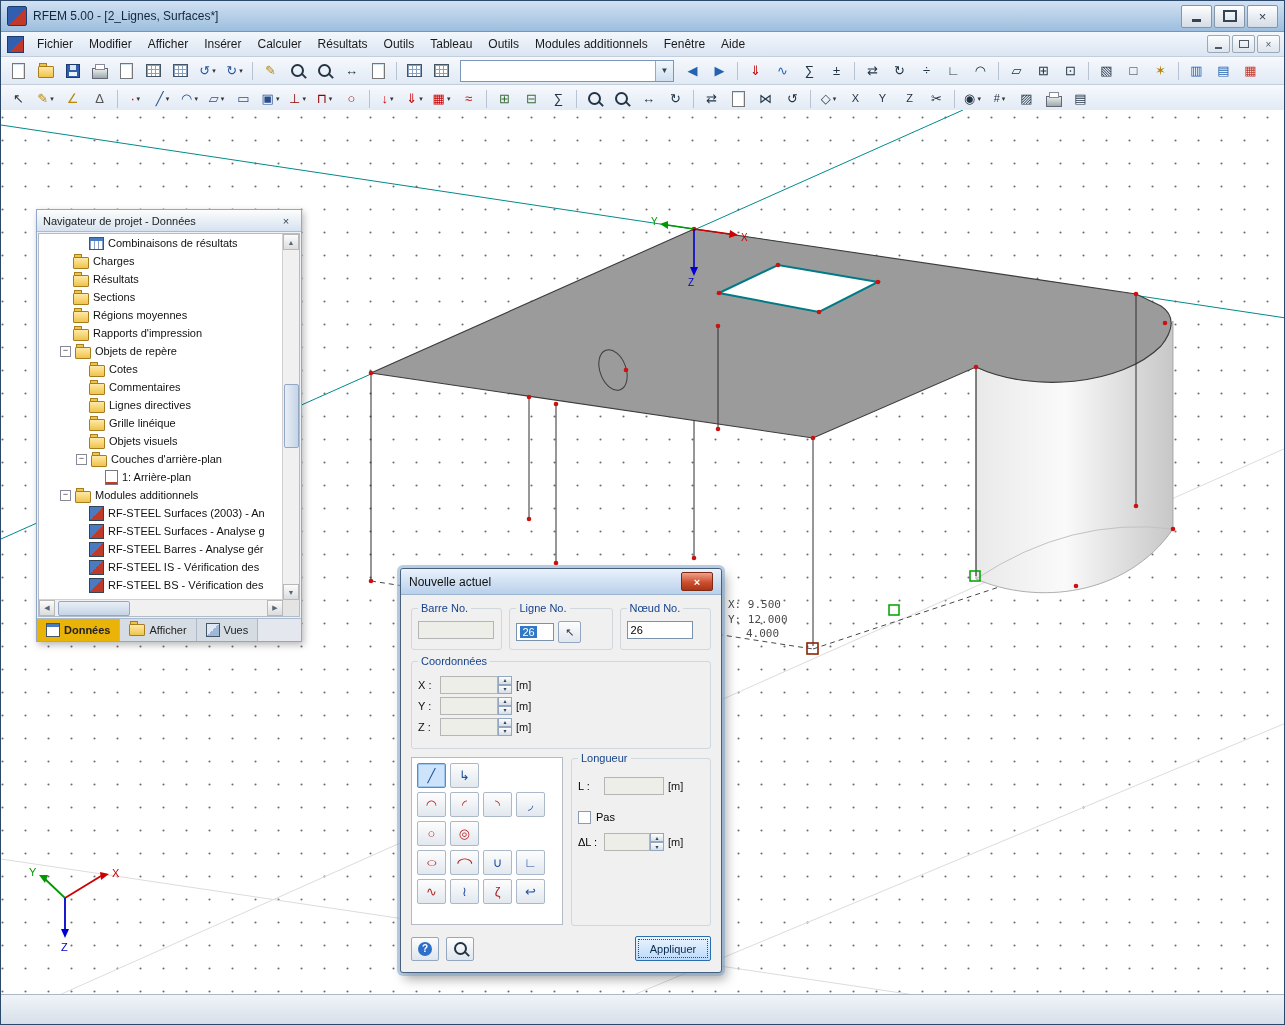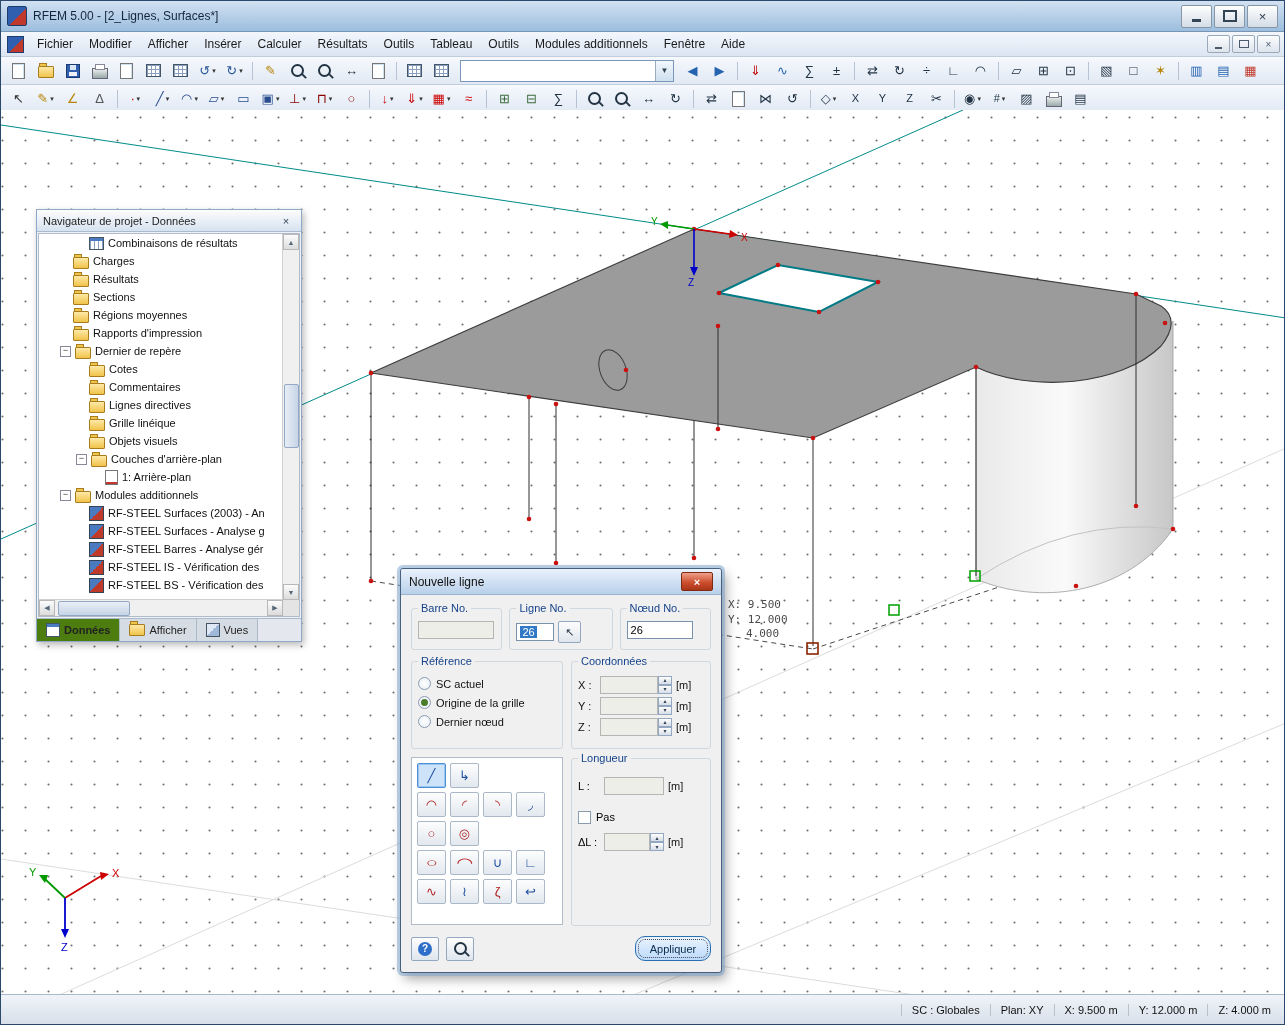"Dernier de repère" span.tlab { text: Dernier -> Objets }
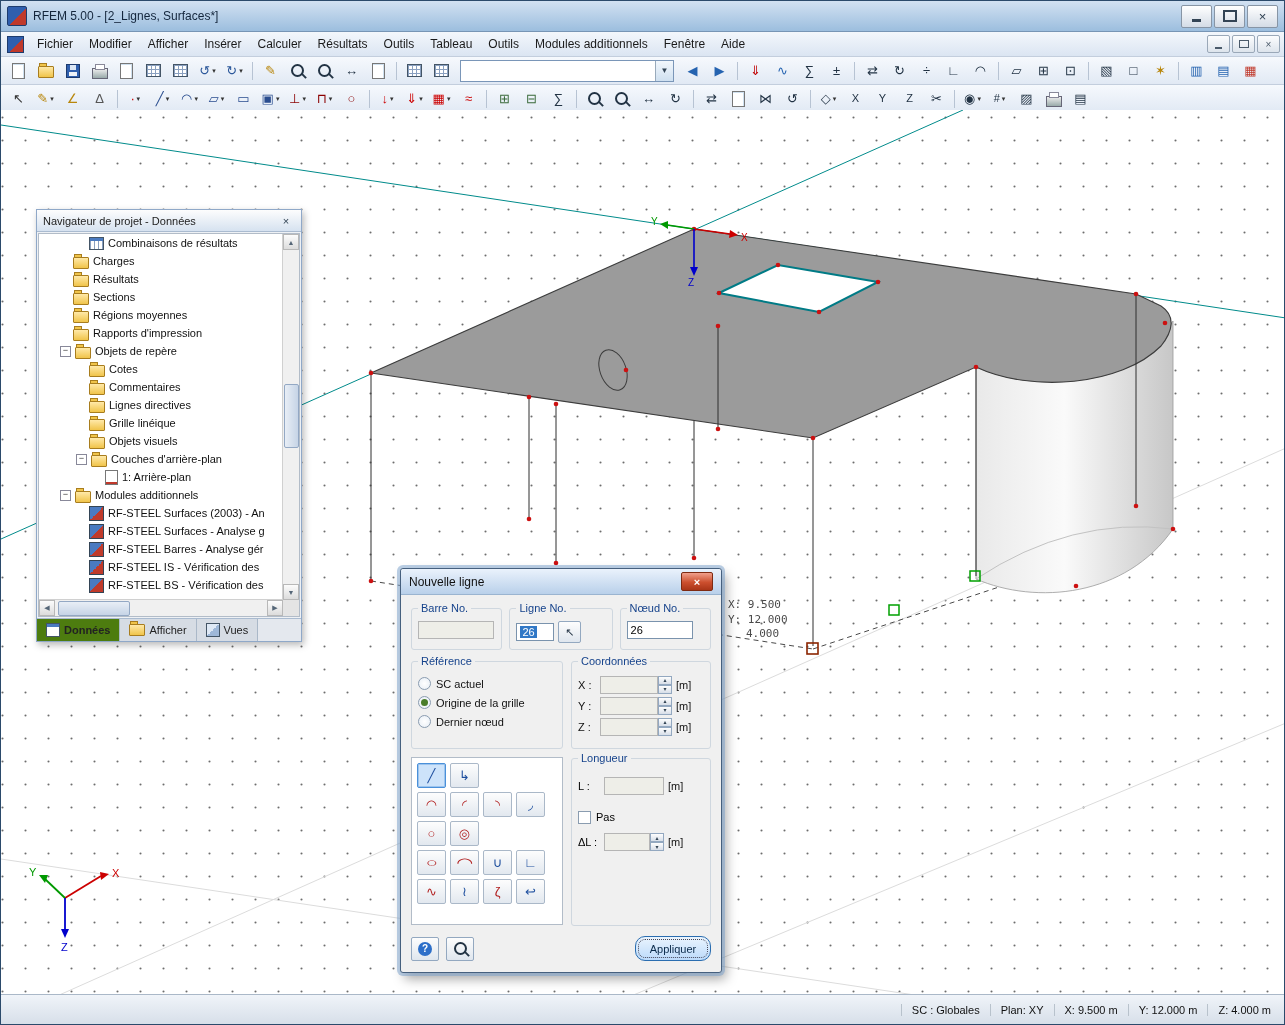"Nouvelle ligne" span { text: ligne -> actuel }
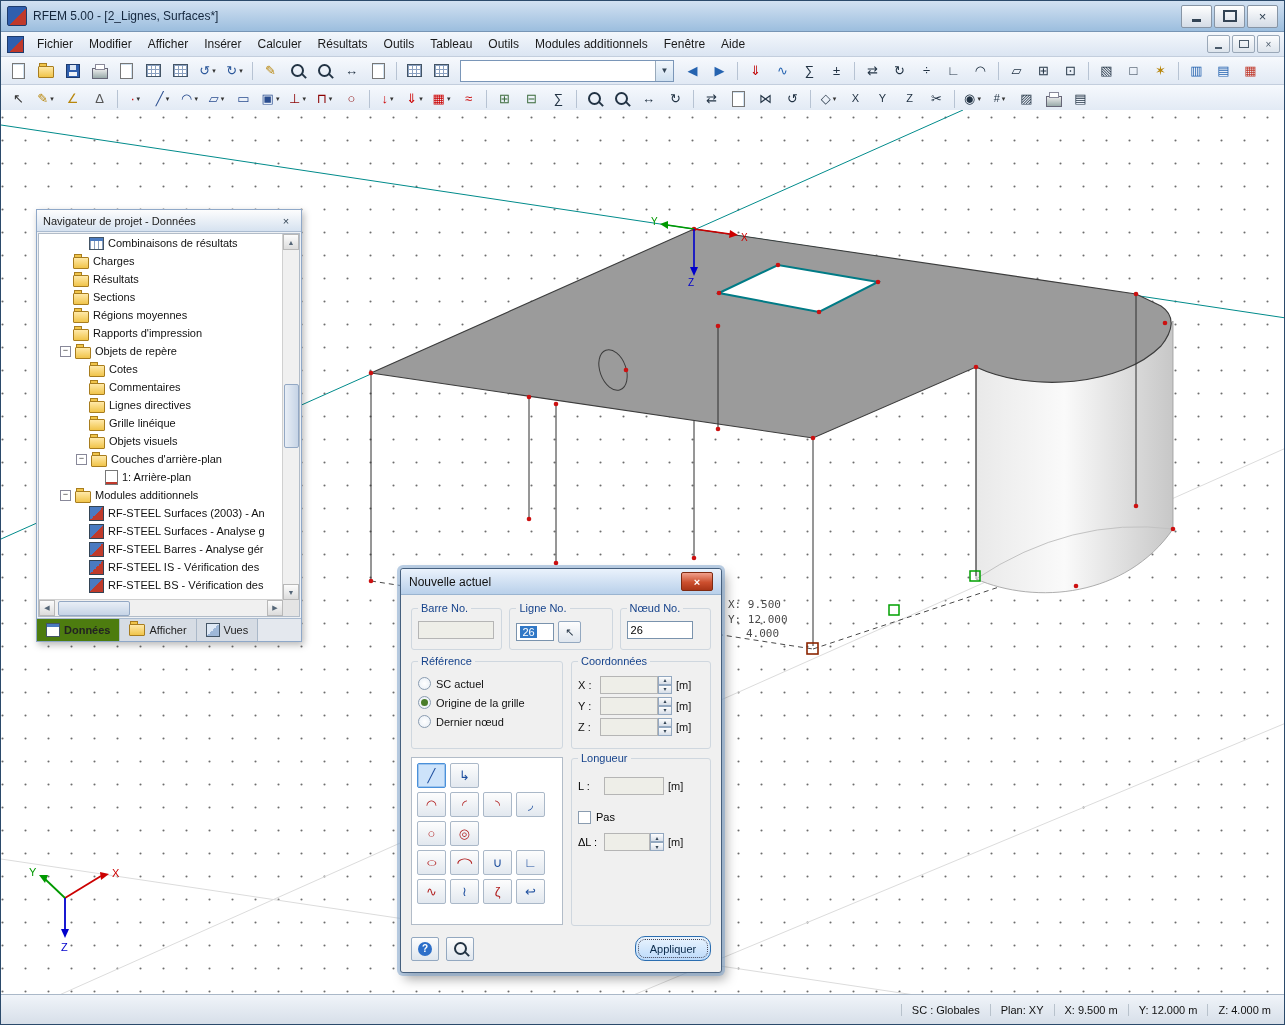"Données" .ntab.active { background: #4d7c0f -> #eab308 }
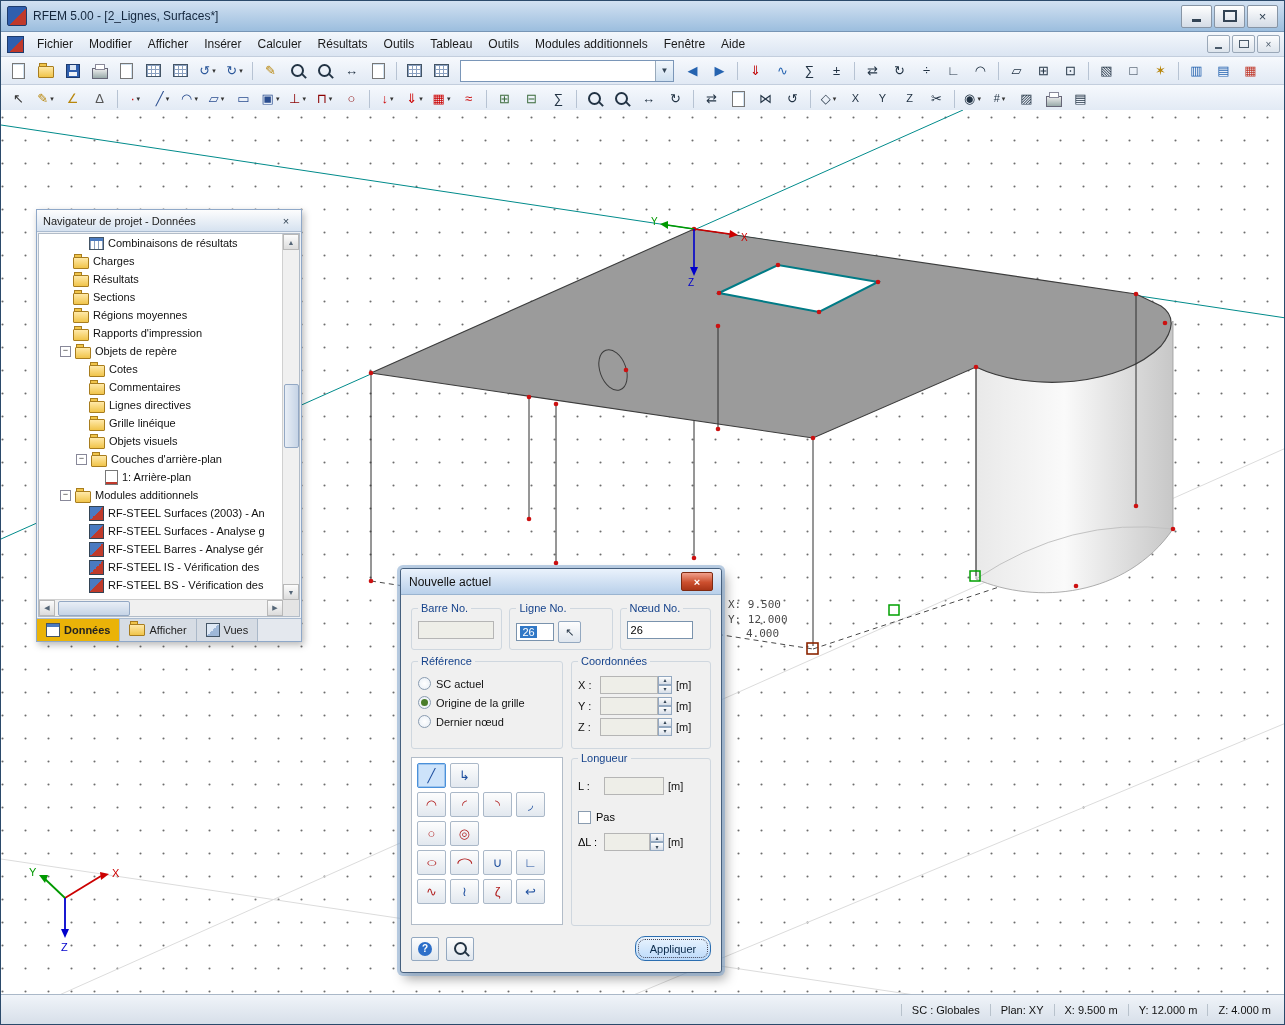"Référence" div.grp { html: <div> <span>Référence</span> <div> <label> <span></span> <span>SC actuel</span> </label> <label> <span></span> <span>Origine de la grille</span> </label> <label> <span></span> <span>Dernier nœud</span> </label> </div> </div> -> none }
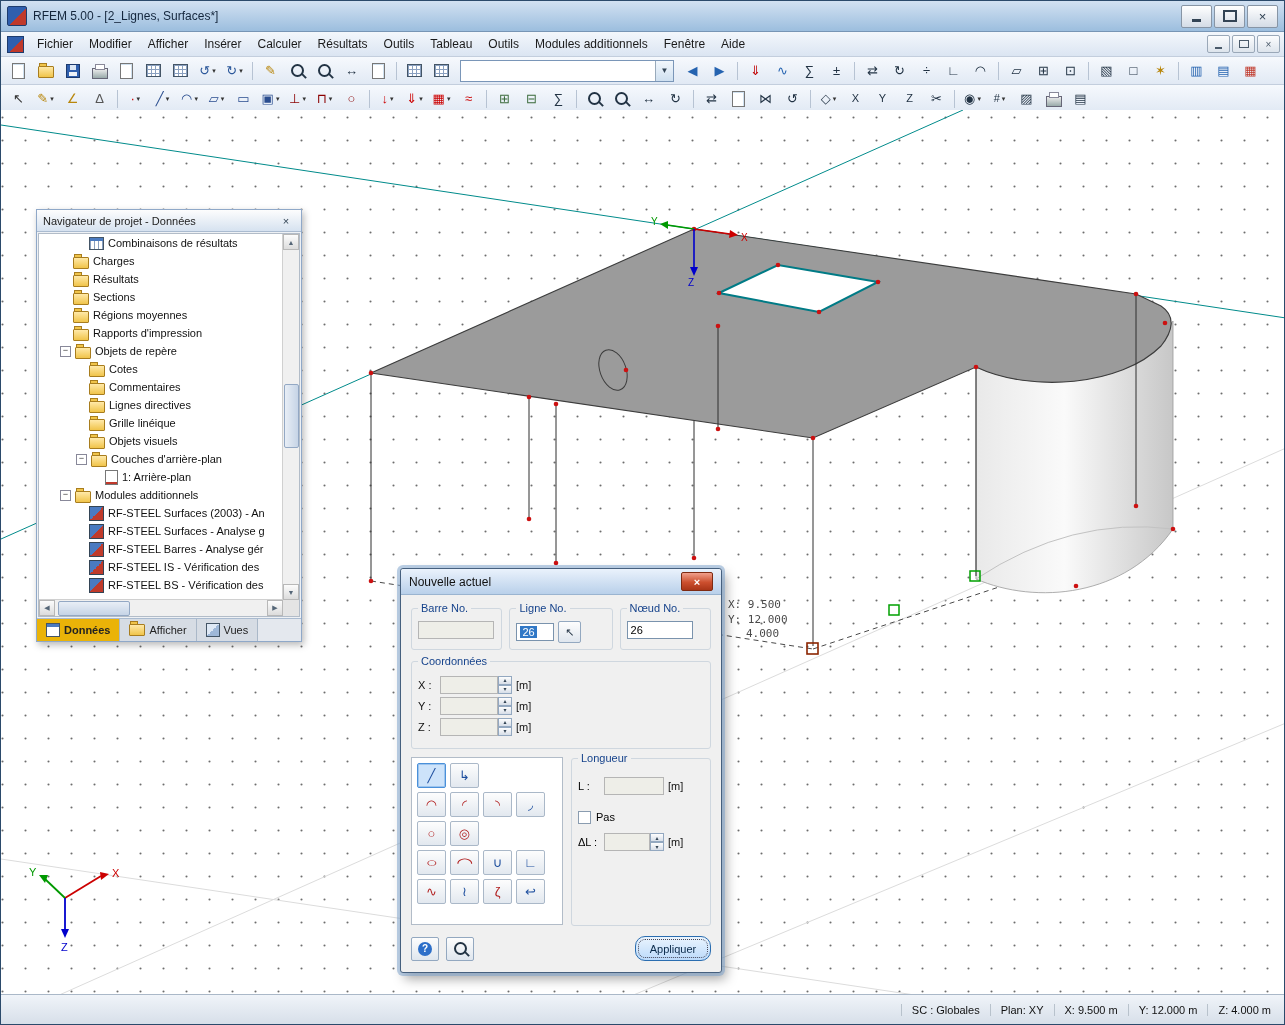"Appliquer" .applybtn { border-radius: 10px -> 2px }
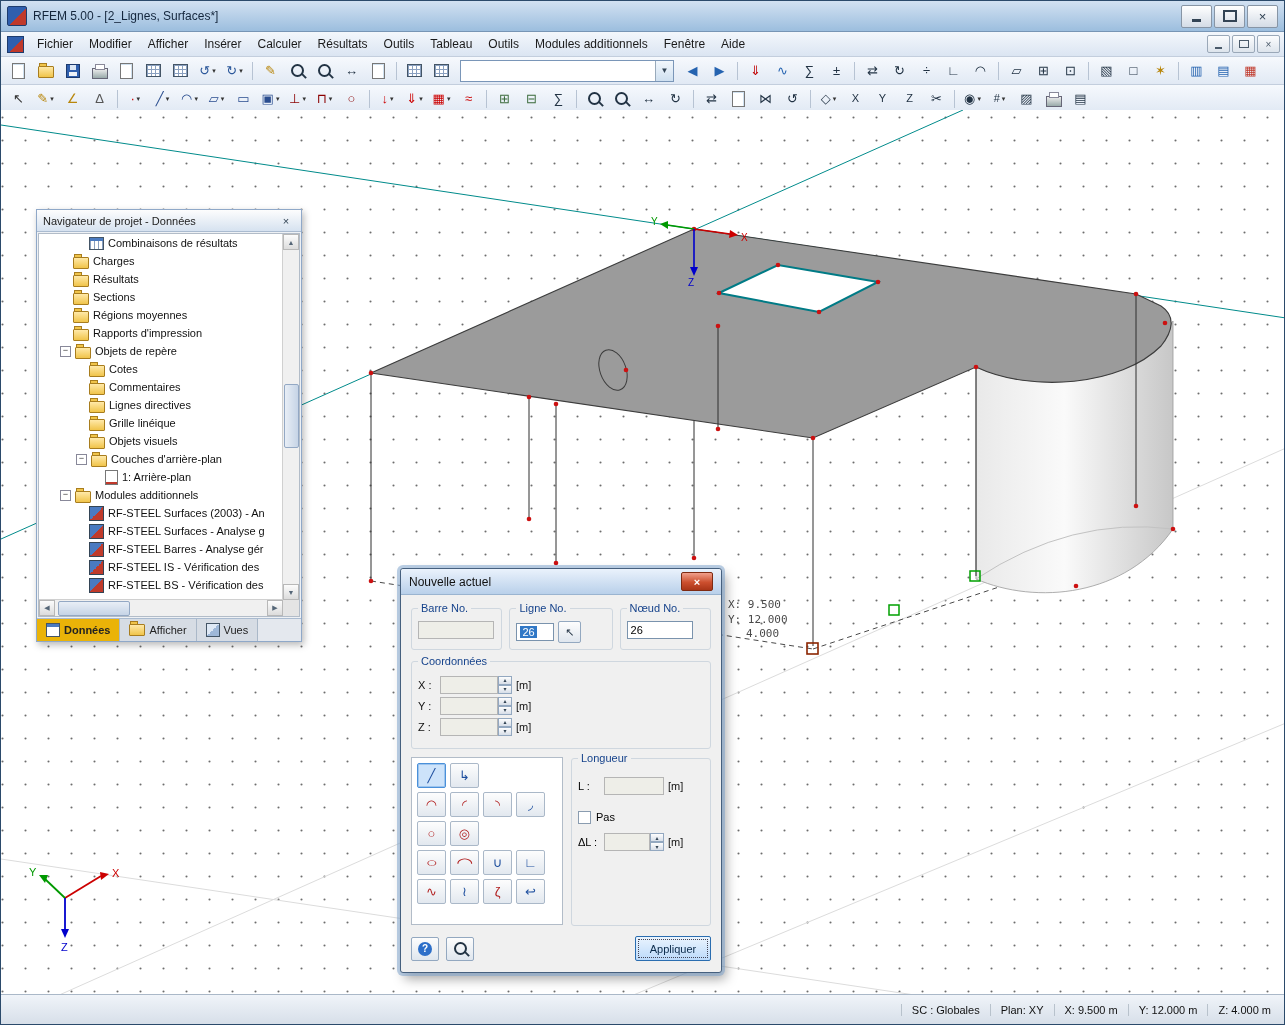"SC : Globales" div.sb-right { html: <div> <span>SC : Globales</span> <span>Plan: XY</span> <span>X: 9.500 m</span> <span>Y: 12.000 m</span> <span>Z: 4.000 m</span> </div> -> none }
